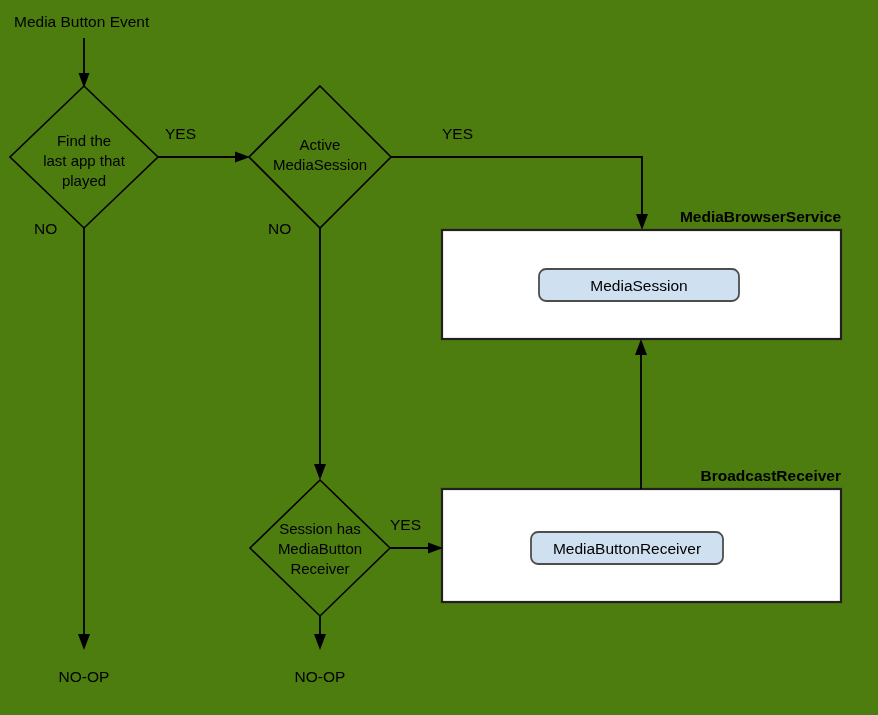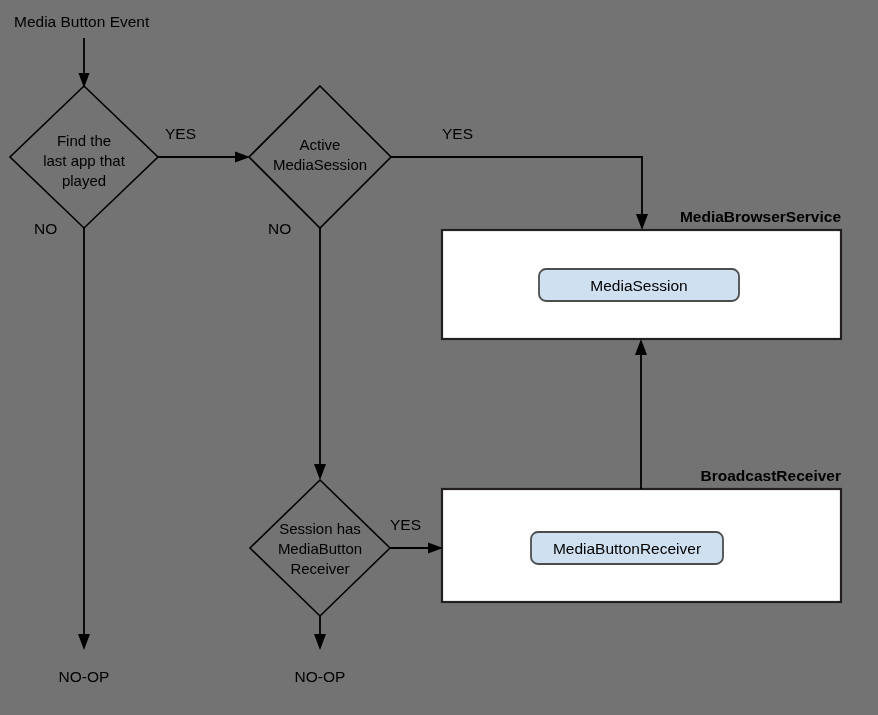"Media Button Event" #diagram-root { background: #737373 -> #4d7c0f }
